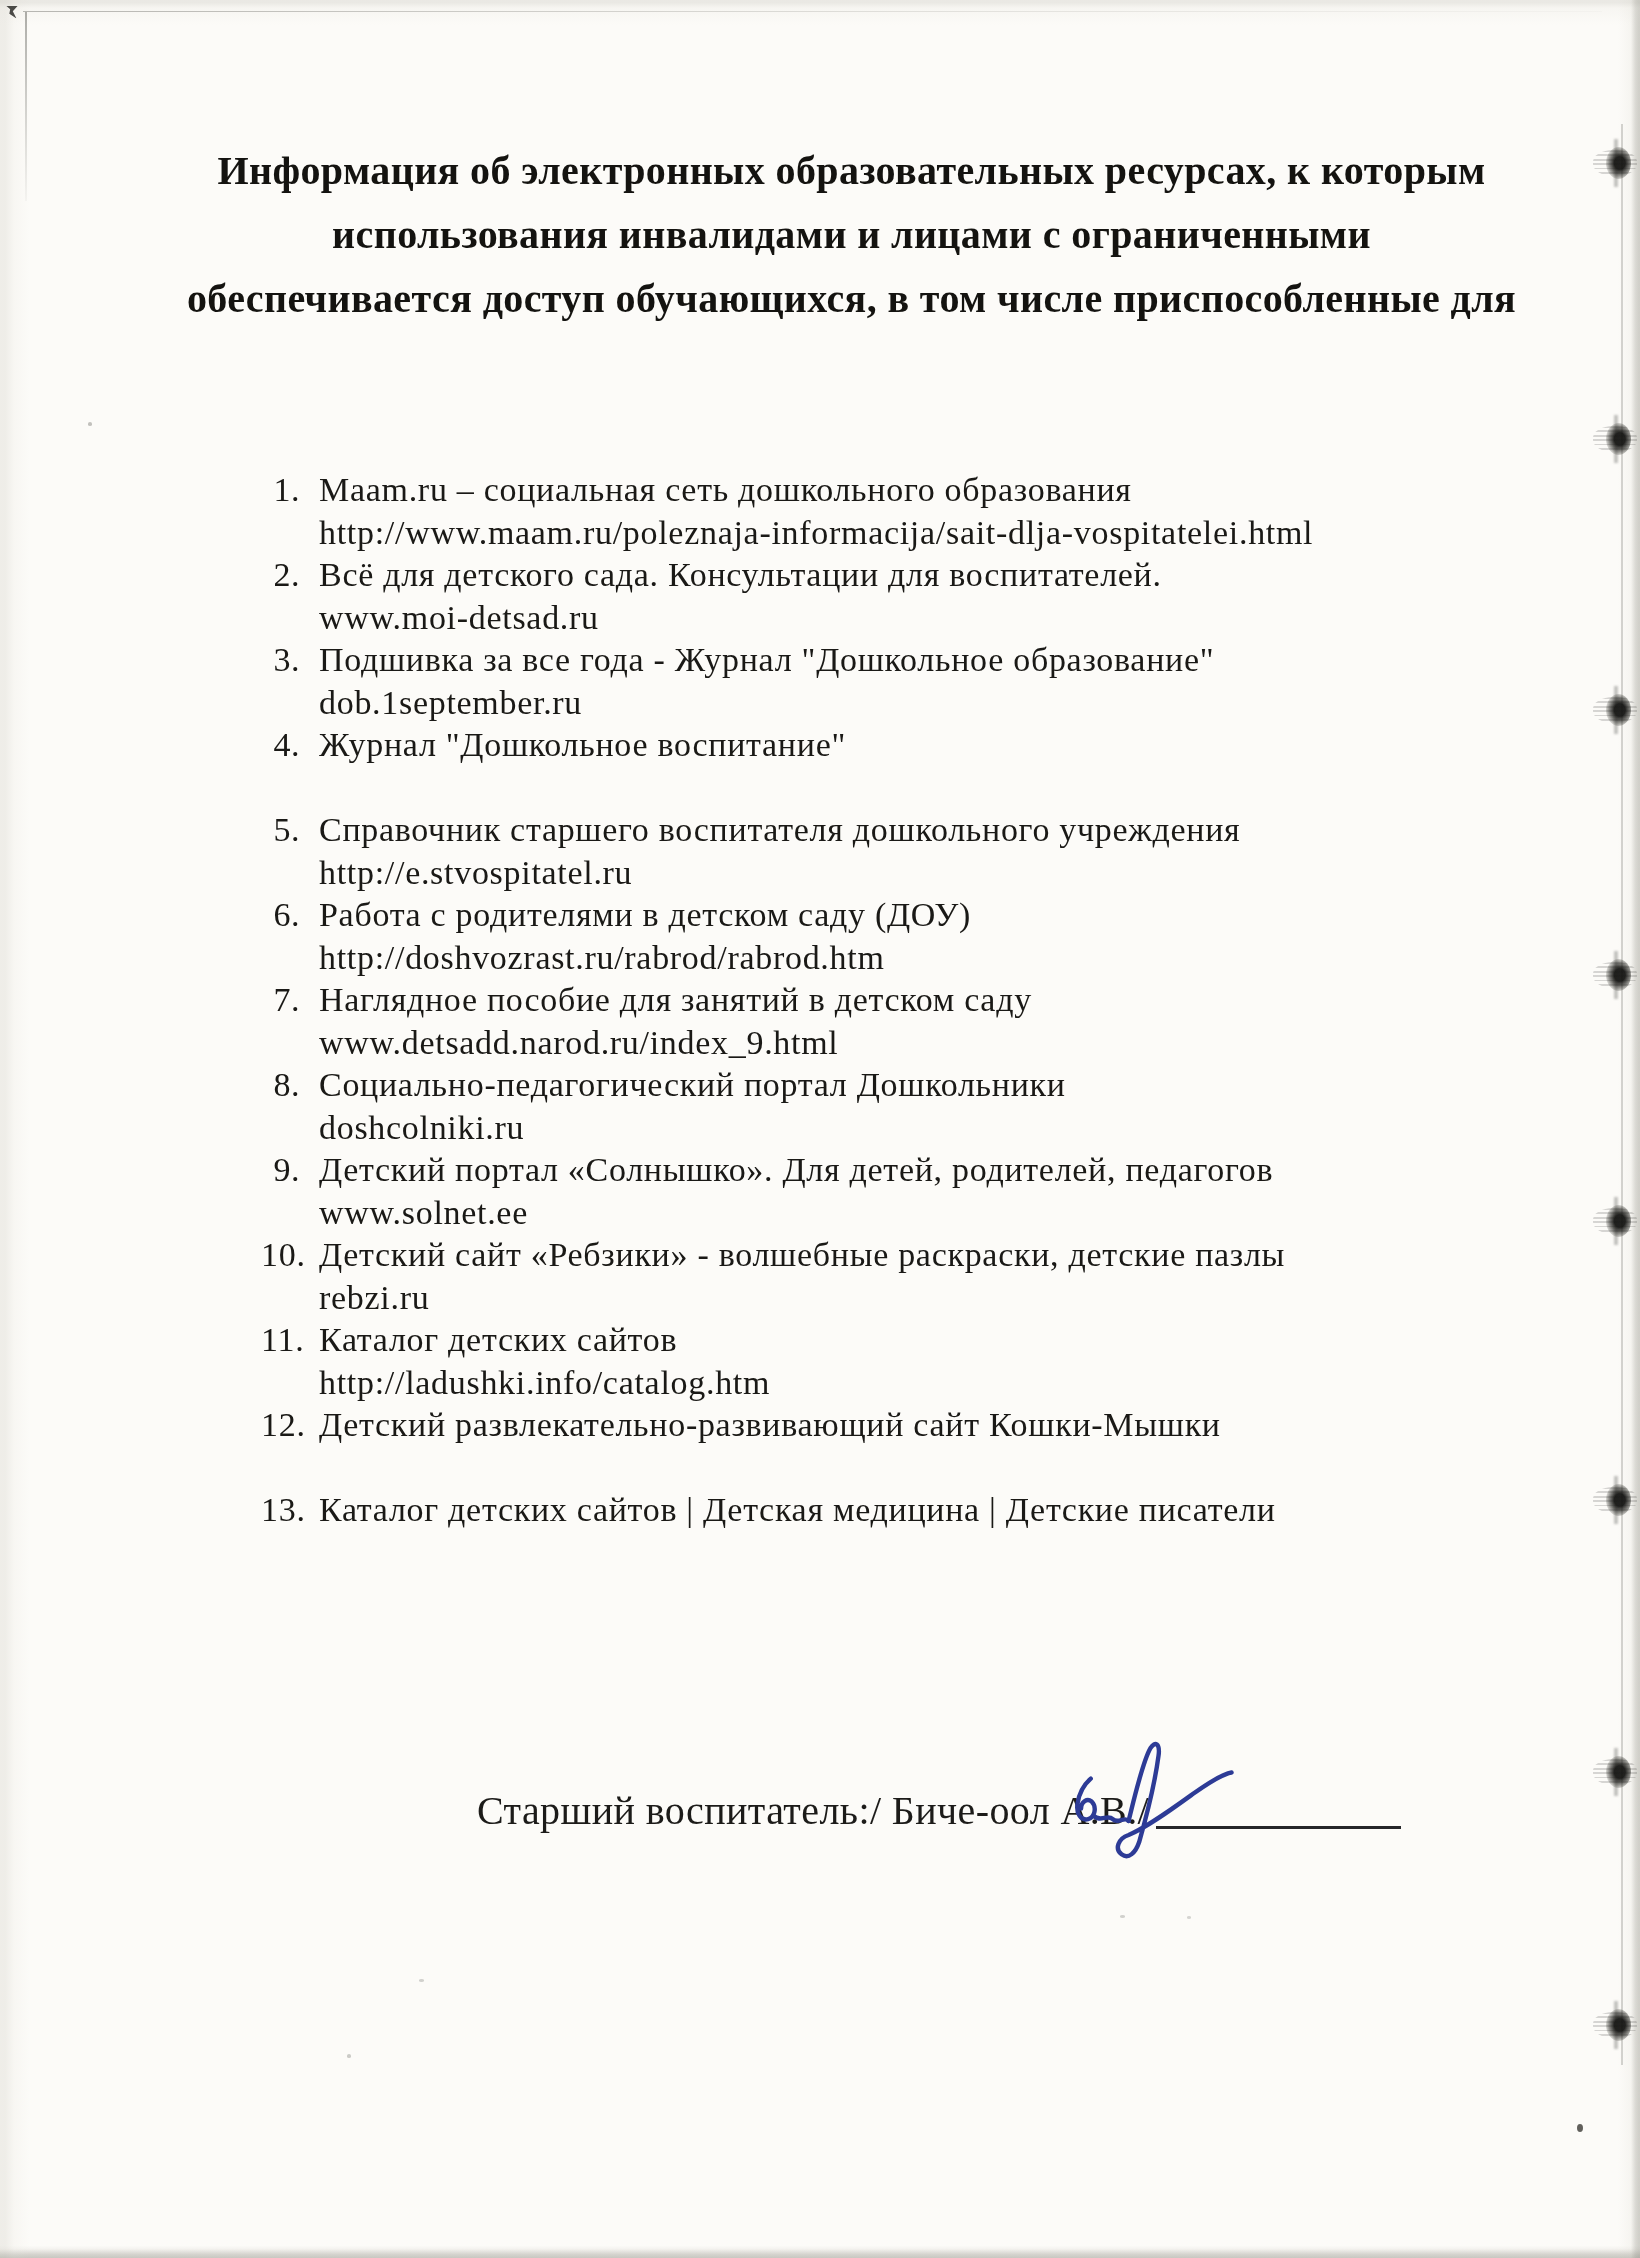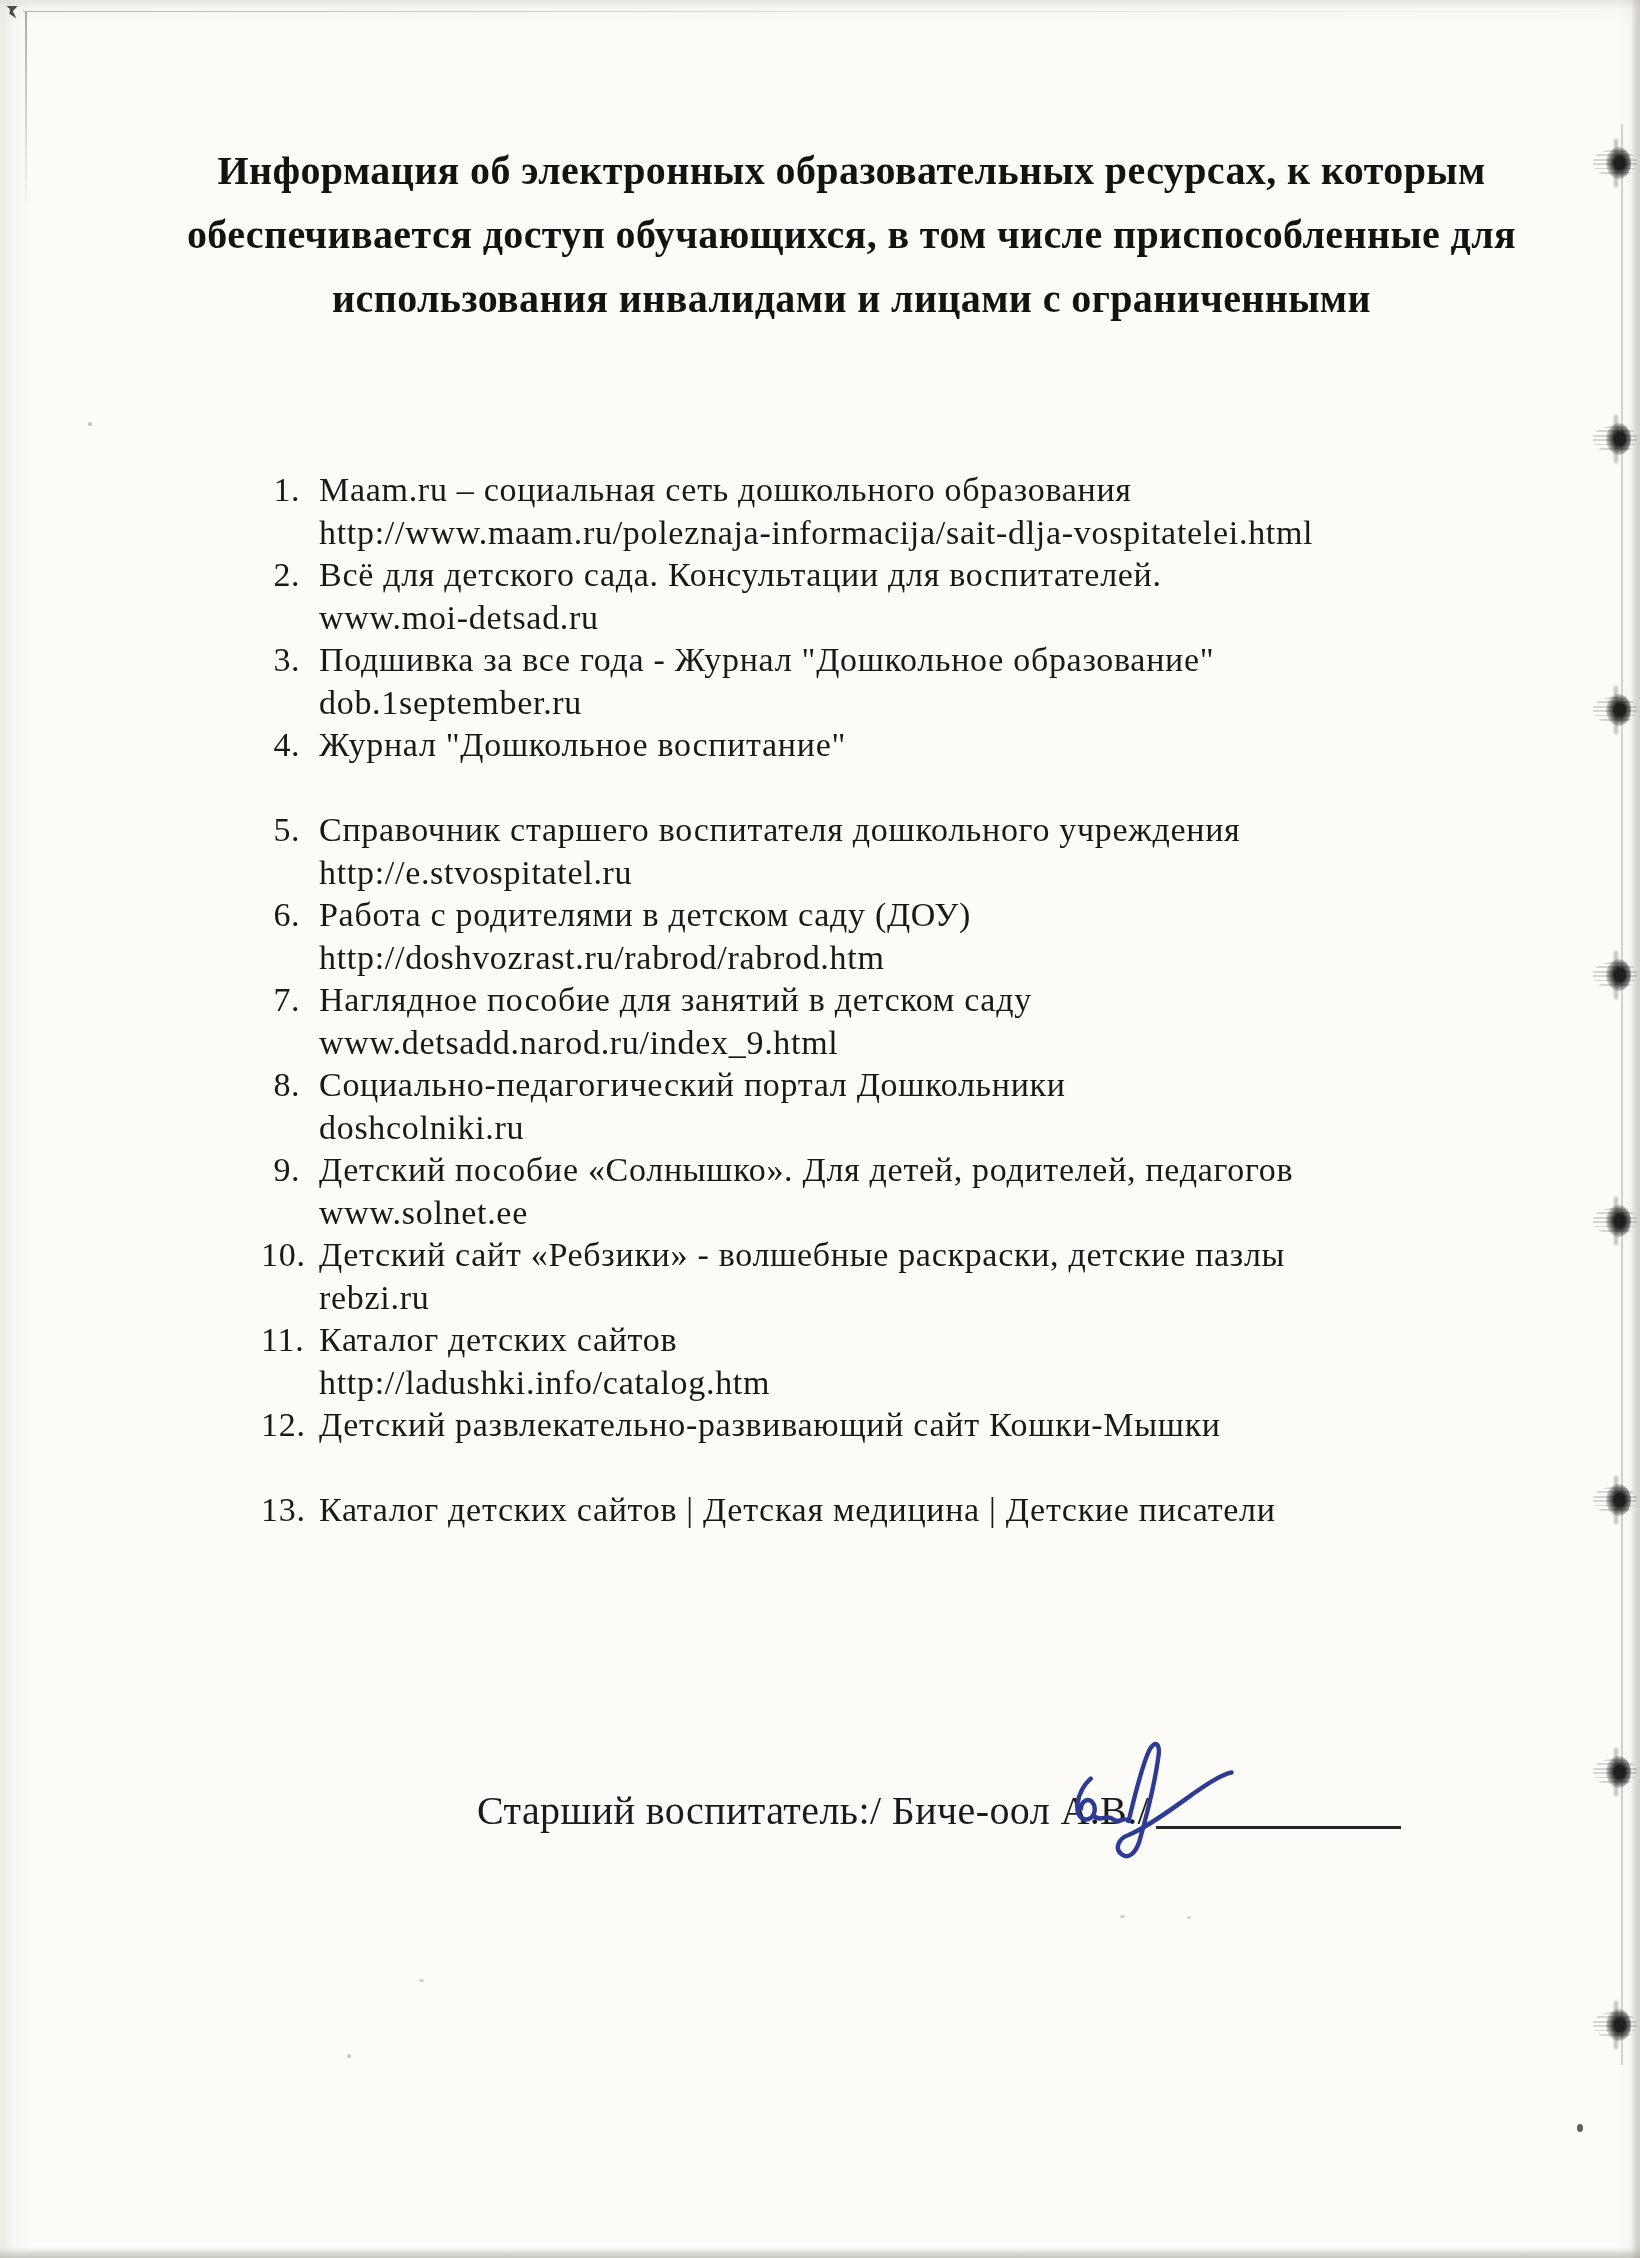"обеспечивается доступ обучающихся, в том" div { order: before "использования инвалидами и лицами с" -> after "использования инвалидами и лицами с" }
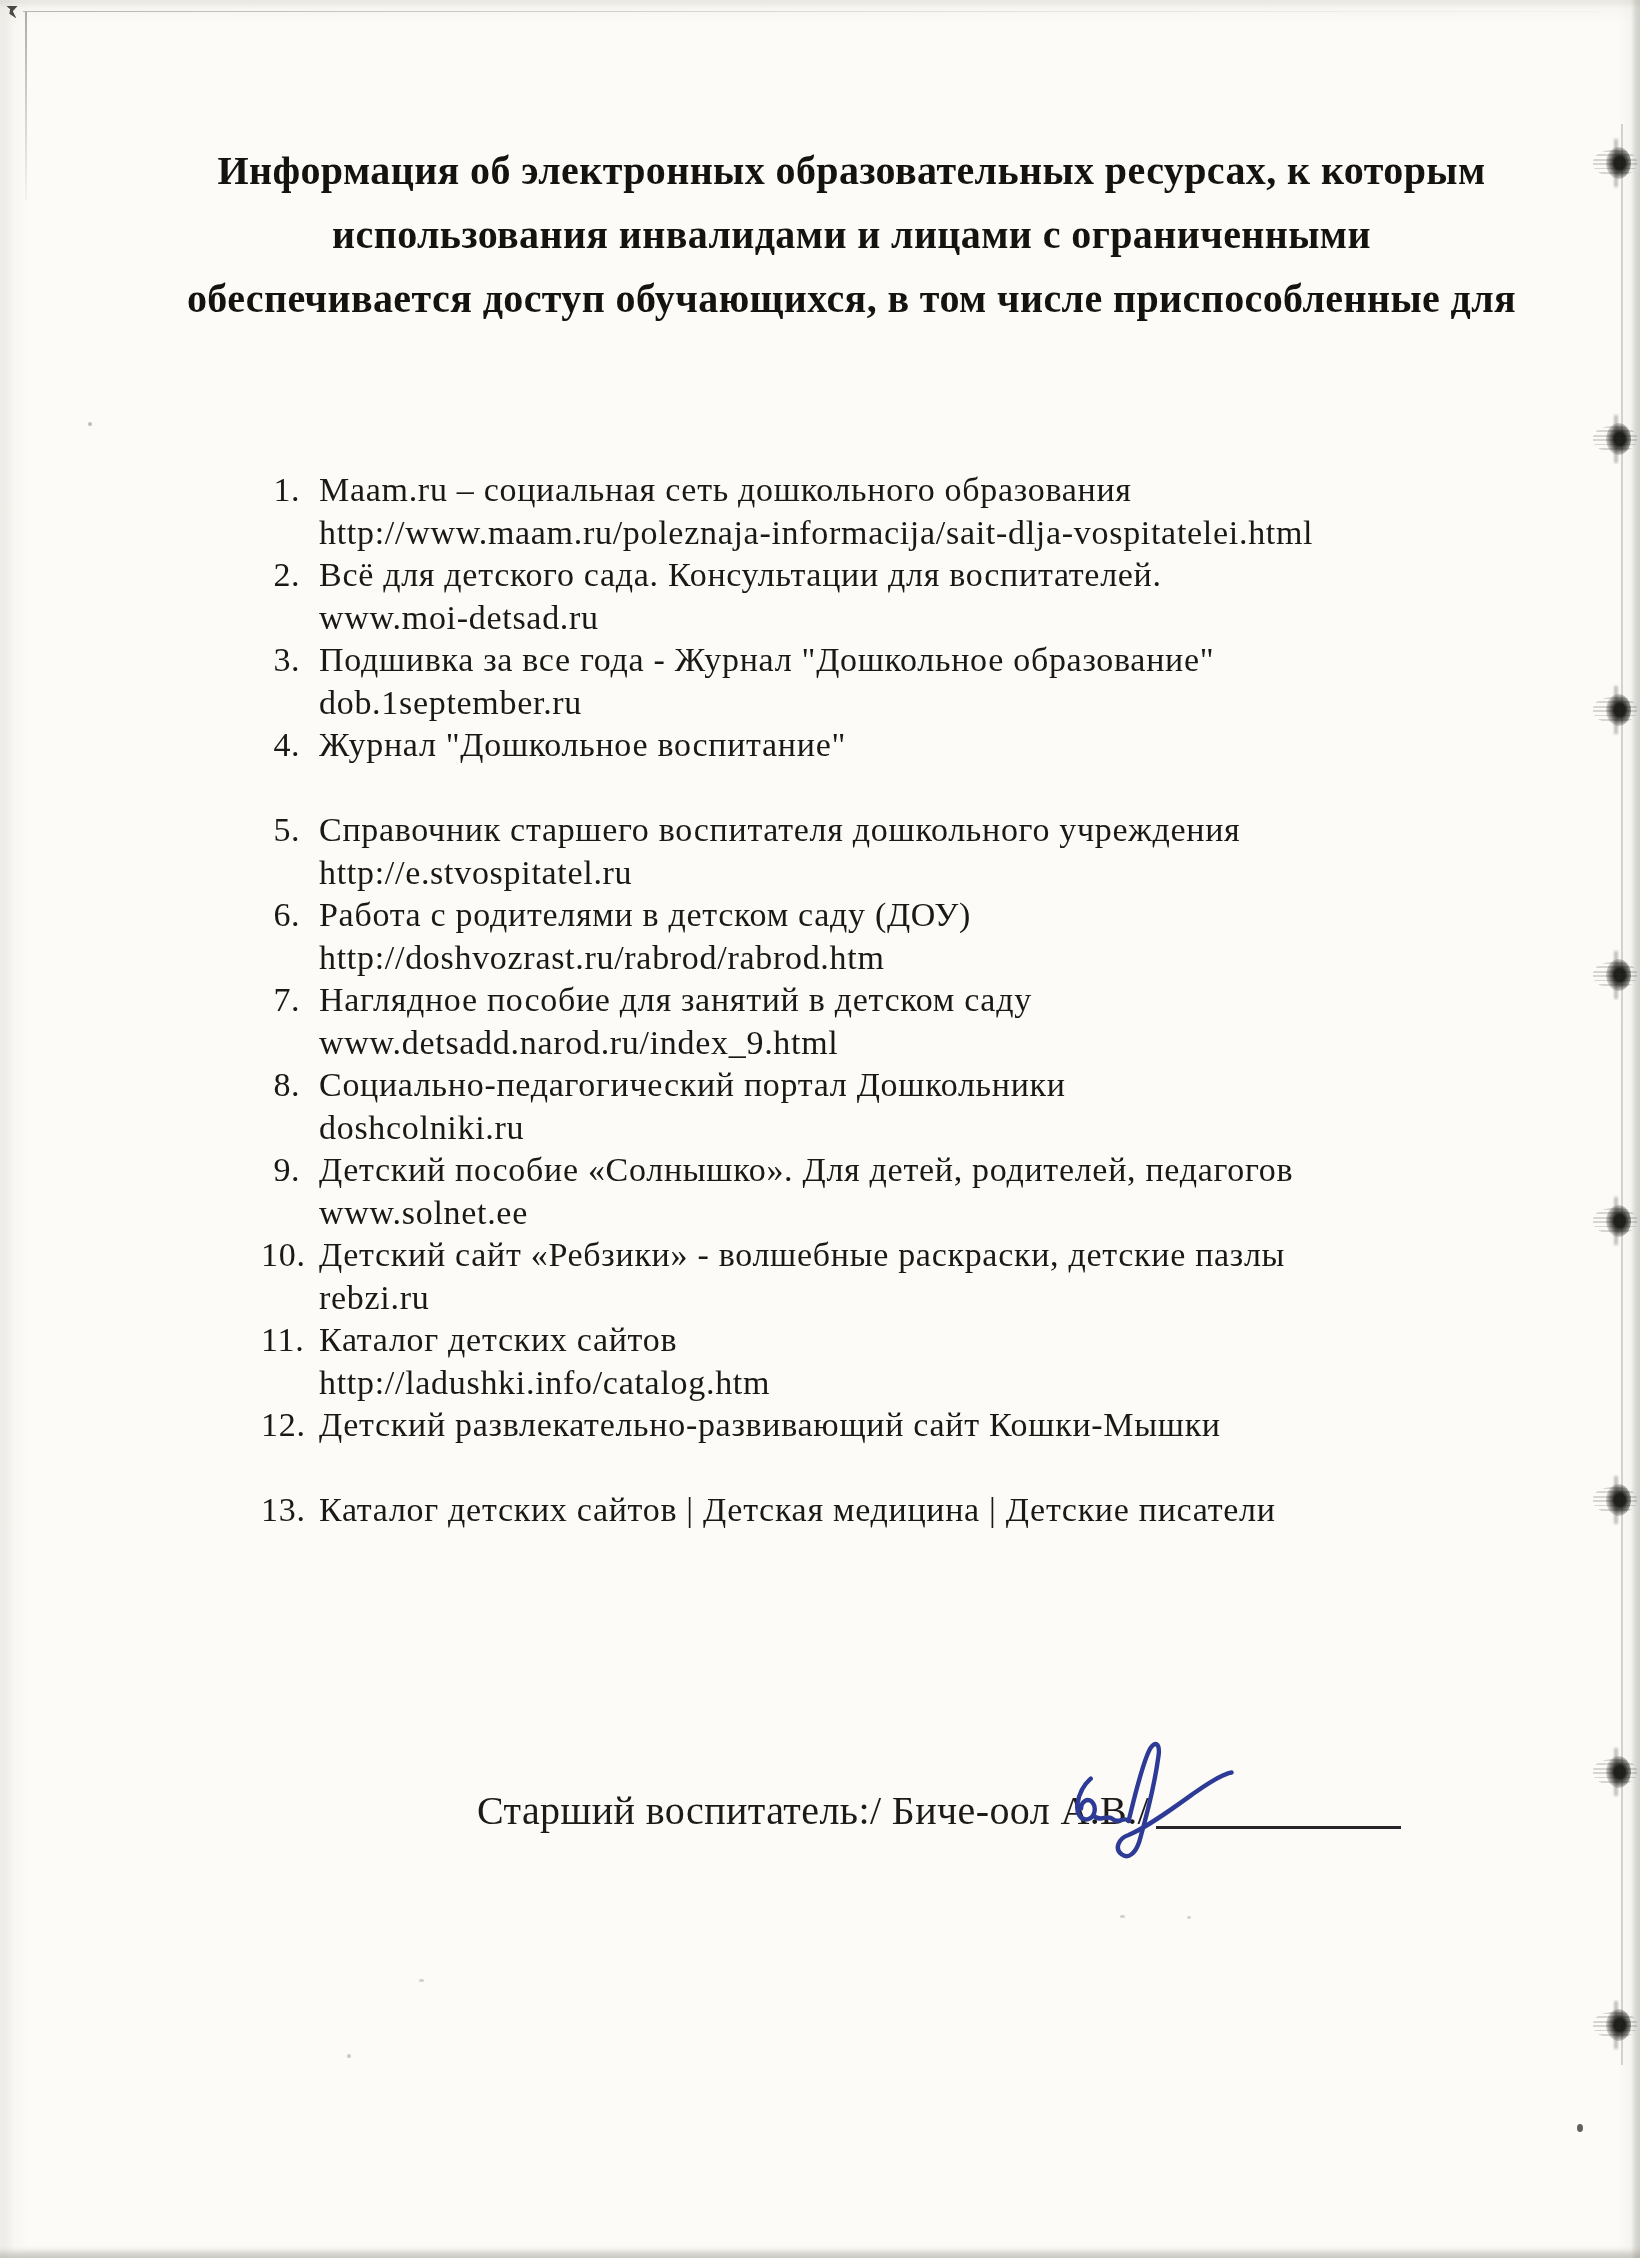"Детский пособие «Солнышко». Для детей," div.res-name { text: пособие -> портал }
